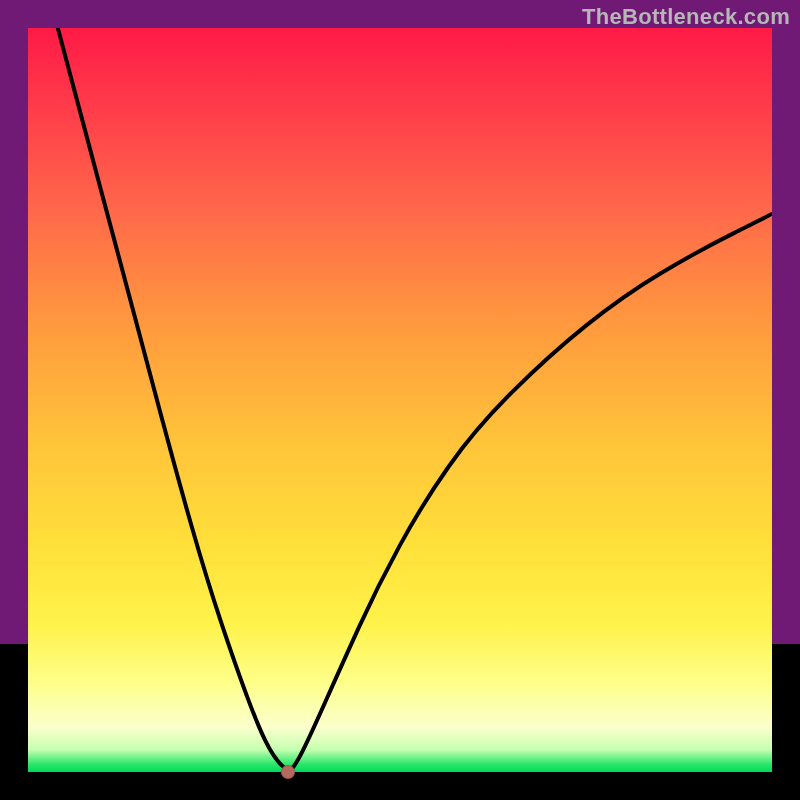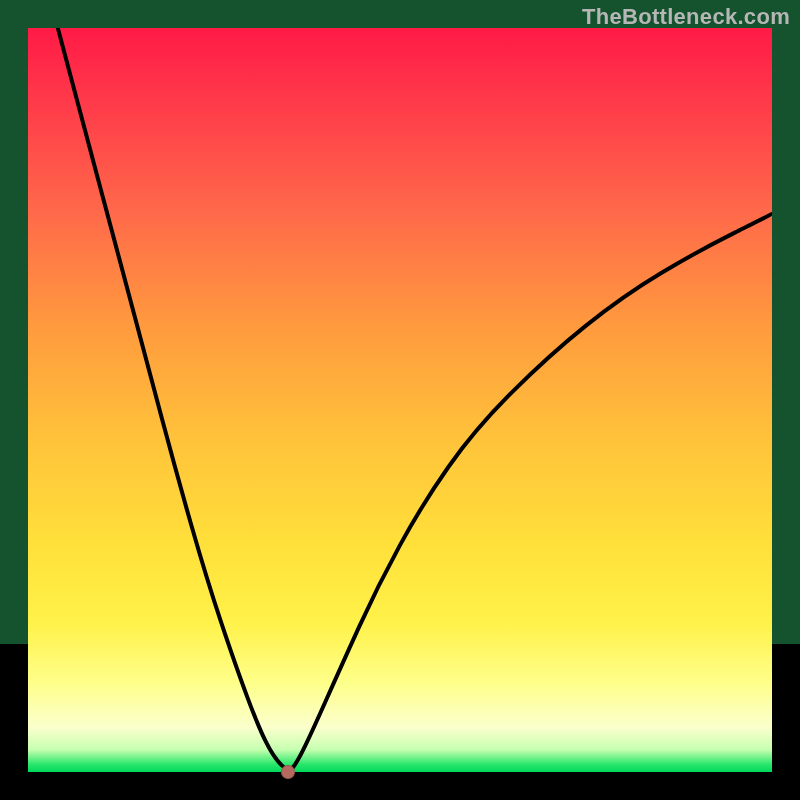"TheBottleneck.com" .frame { background: #14532d -> #701a75 }
